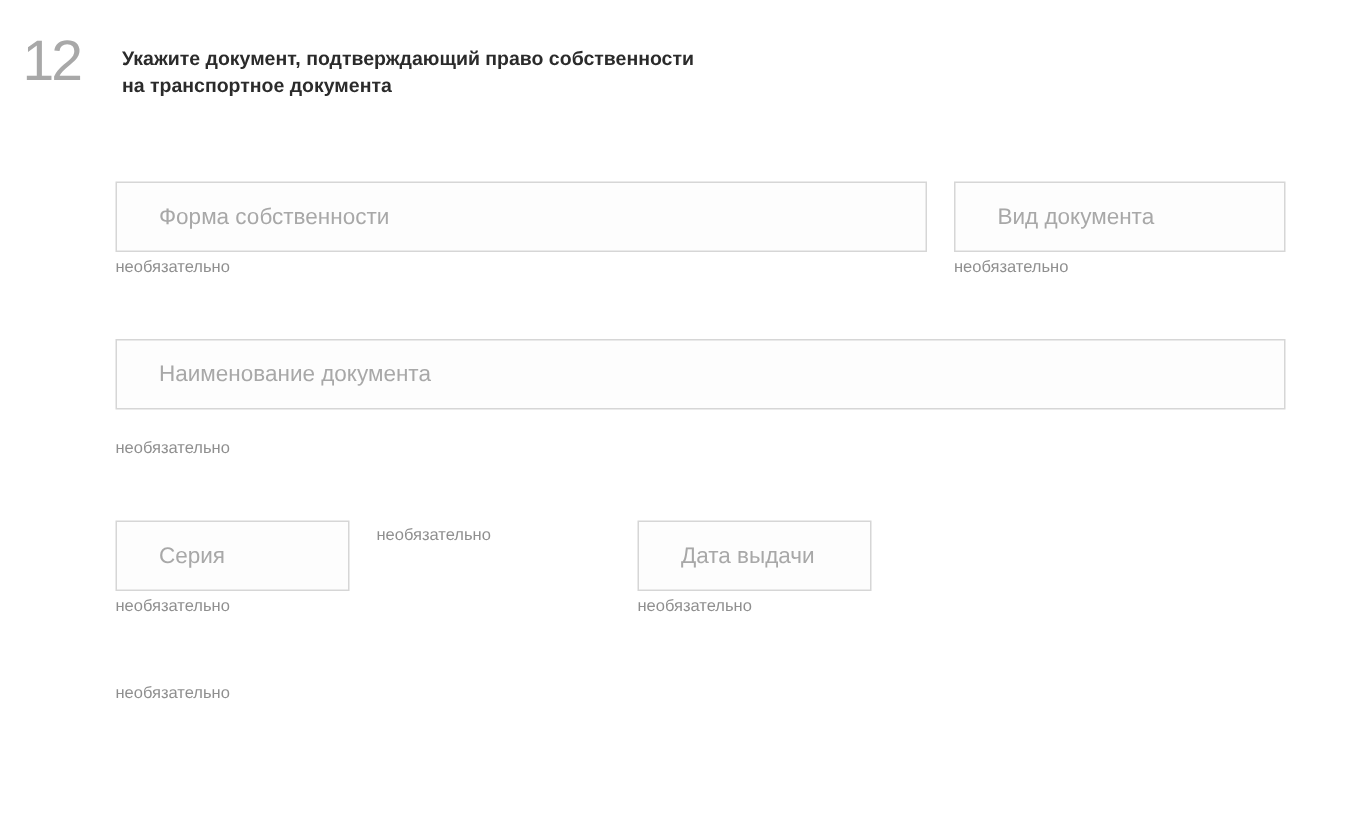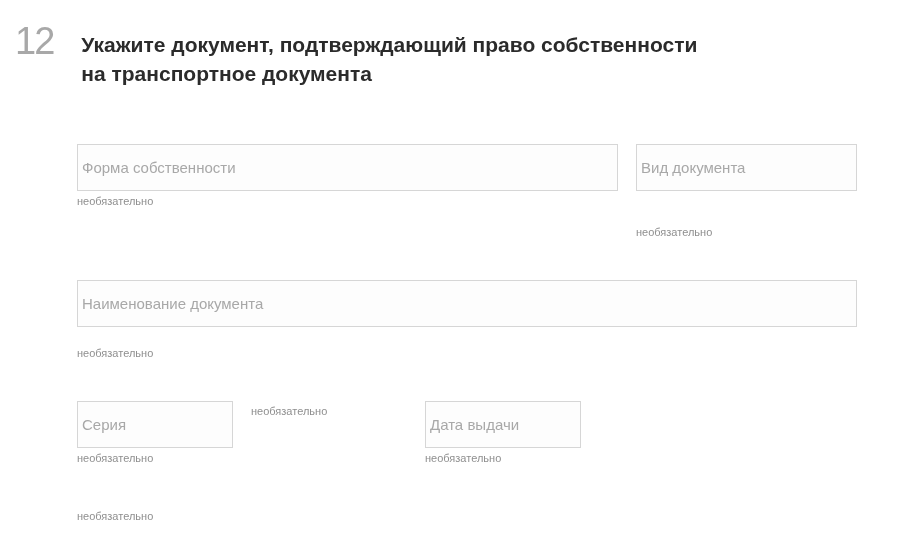"Укажите документ, подтверждающий право" .section-title { font-size: 21px -> 13px }
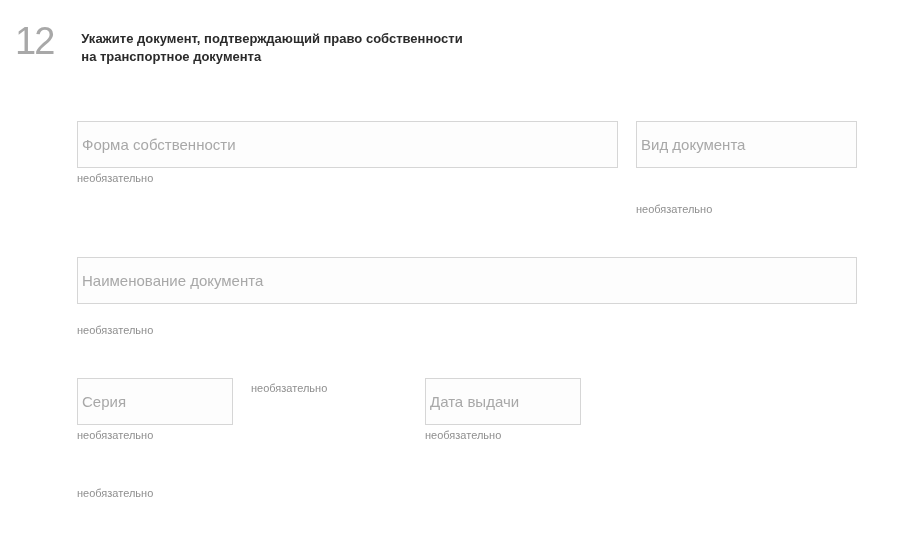"Форма собственности" .input { padding: 14px 4px -> 14px 28px }
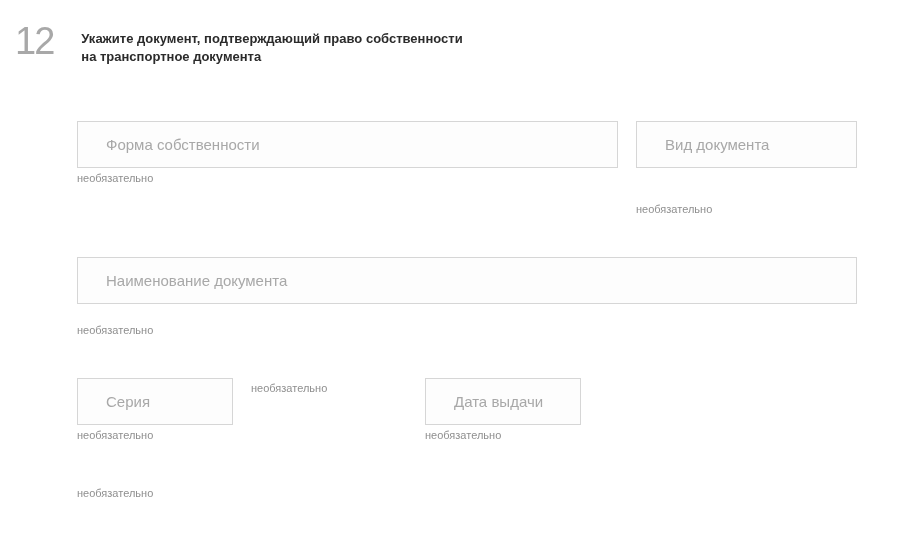"Вид документа" .row-ownership .field-group:last-child { gap: 31px -> none }
